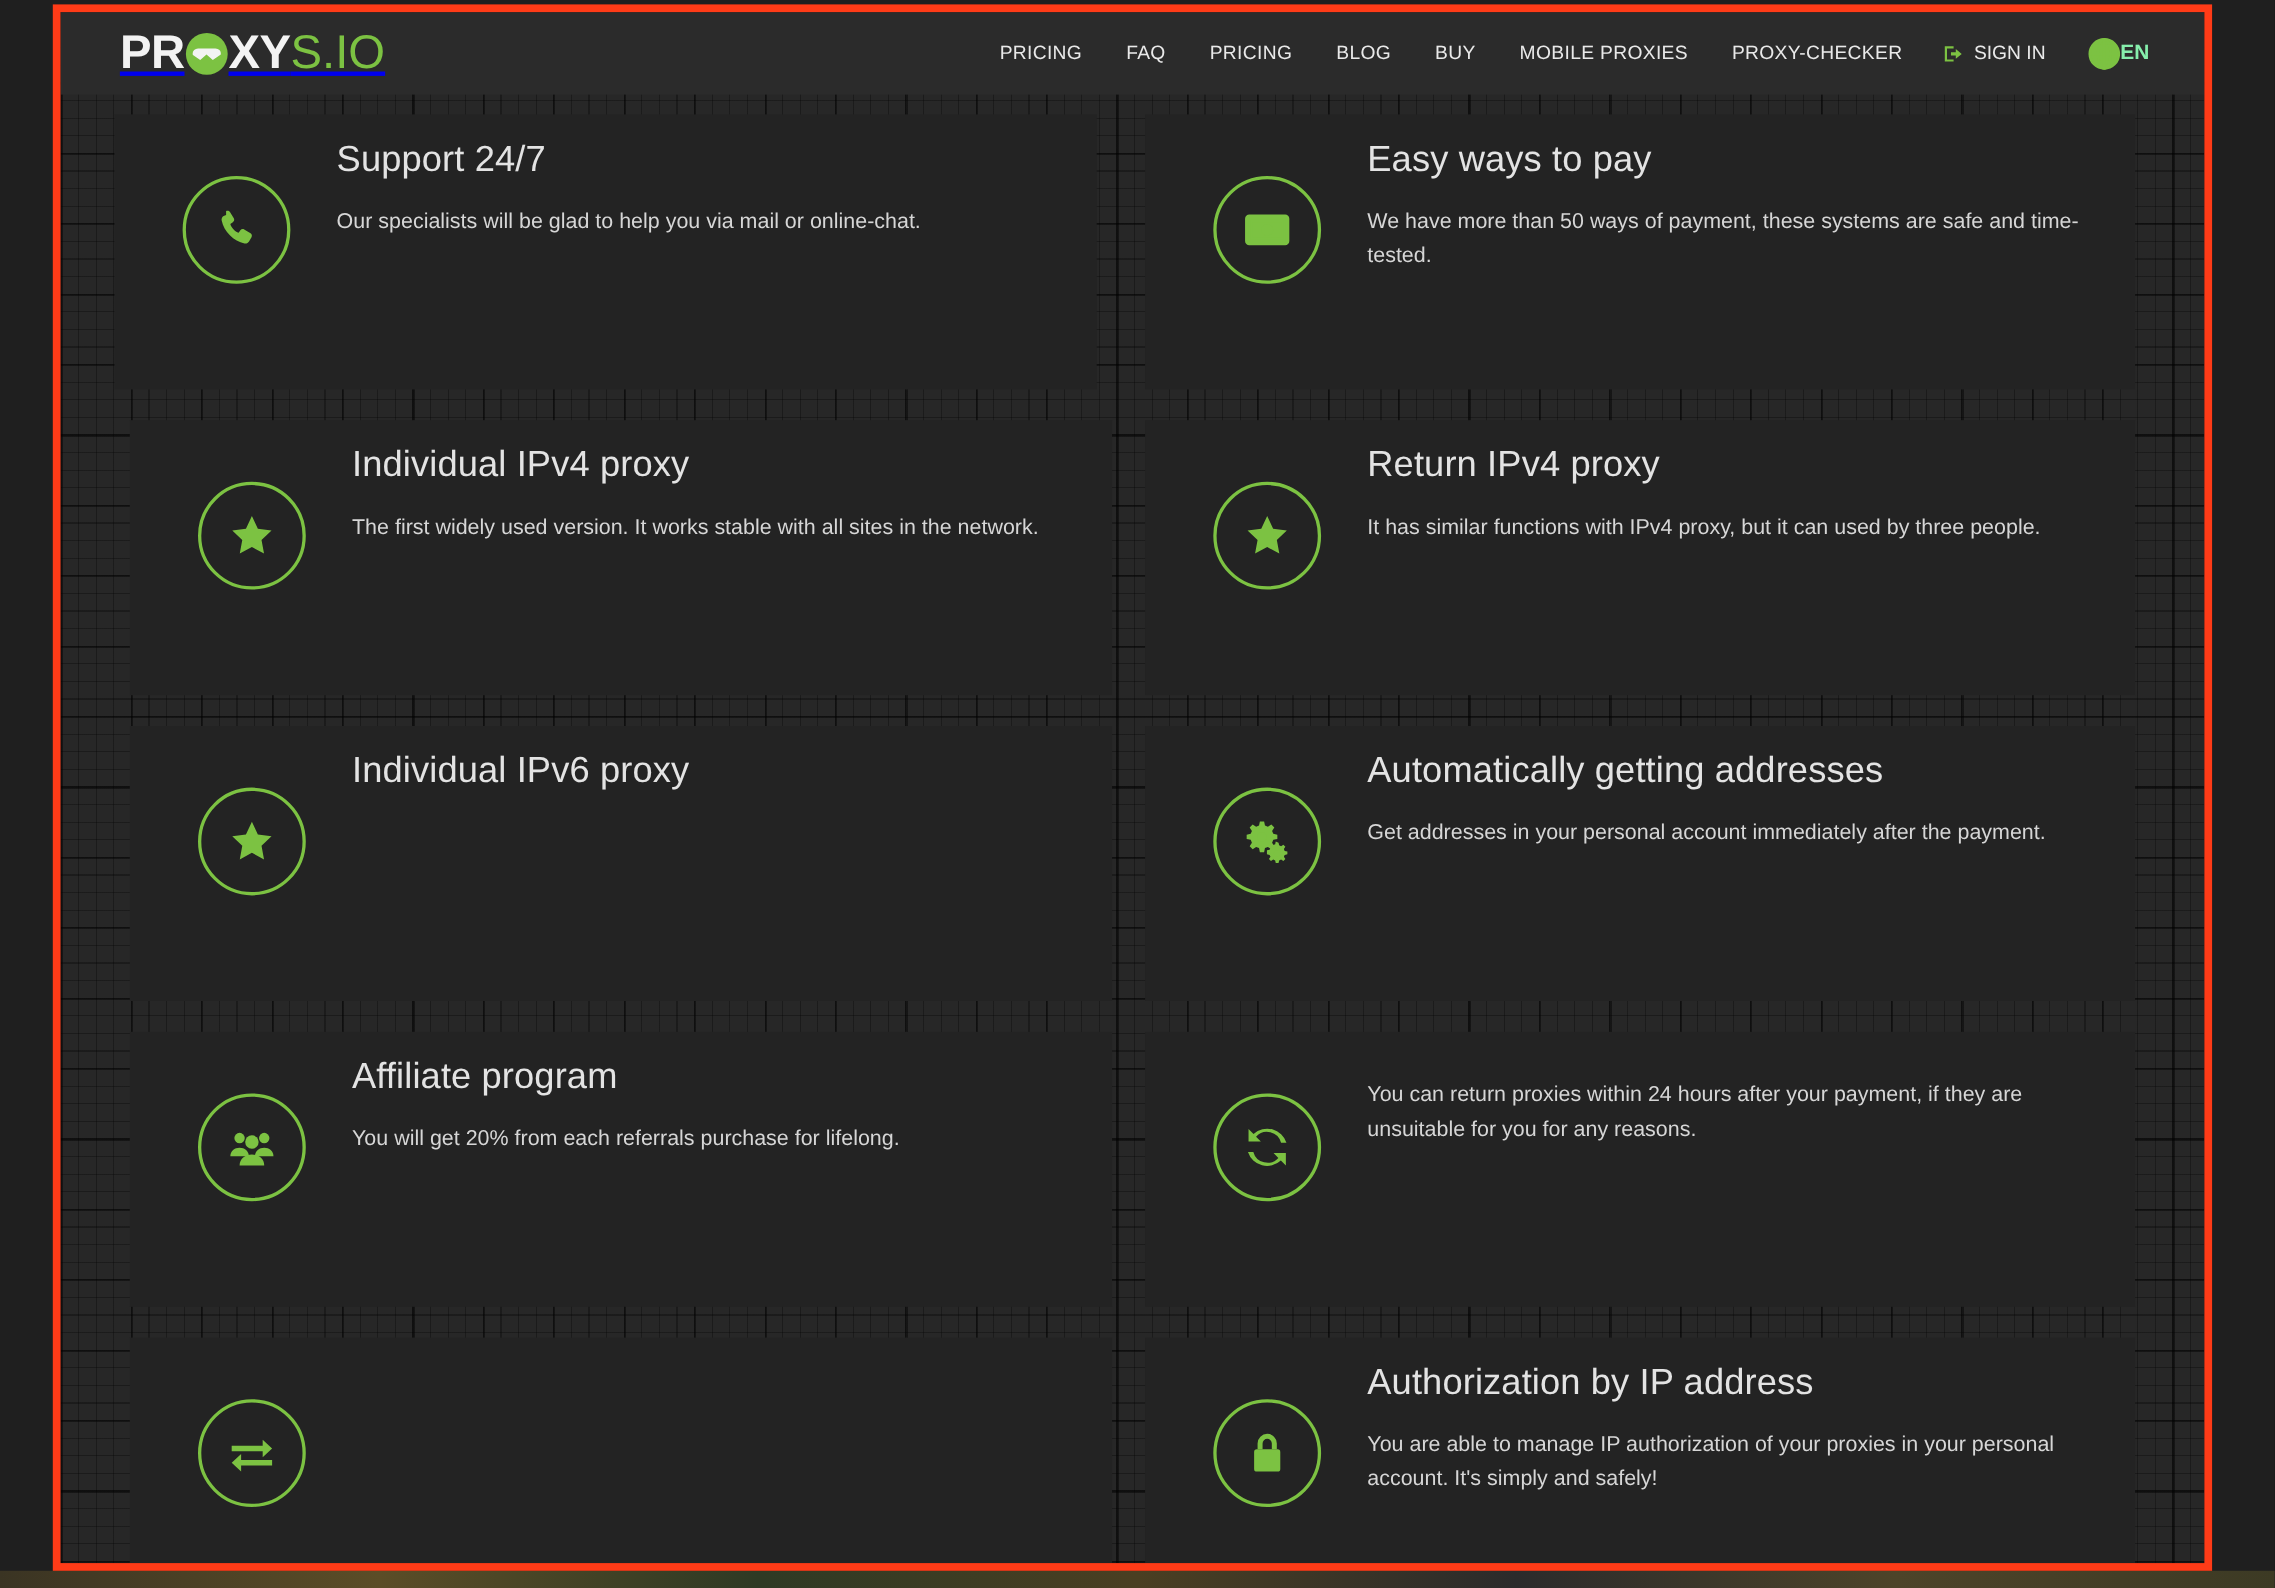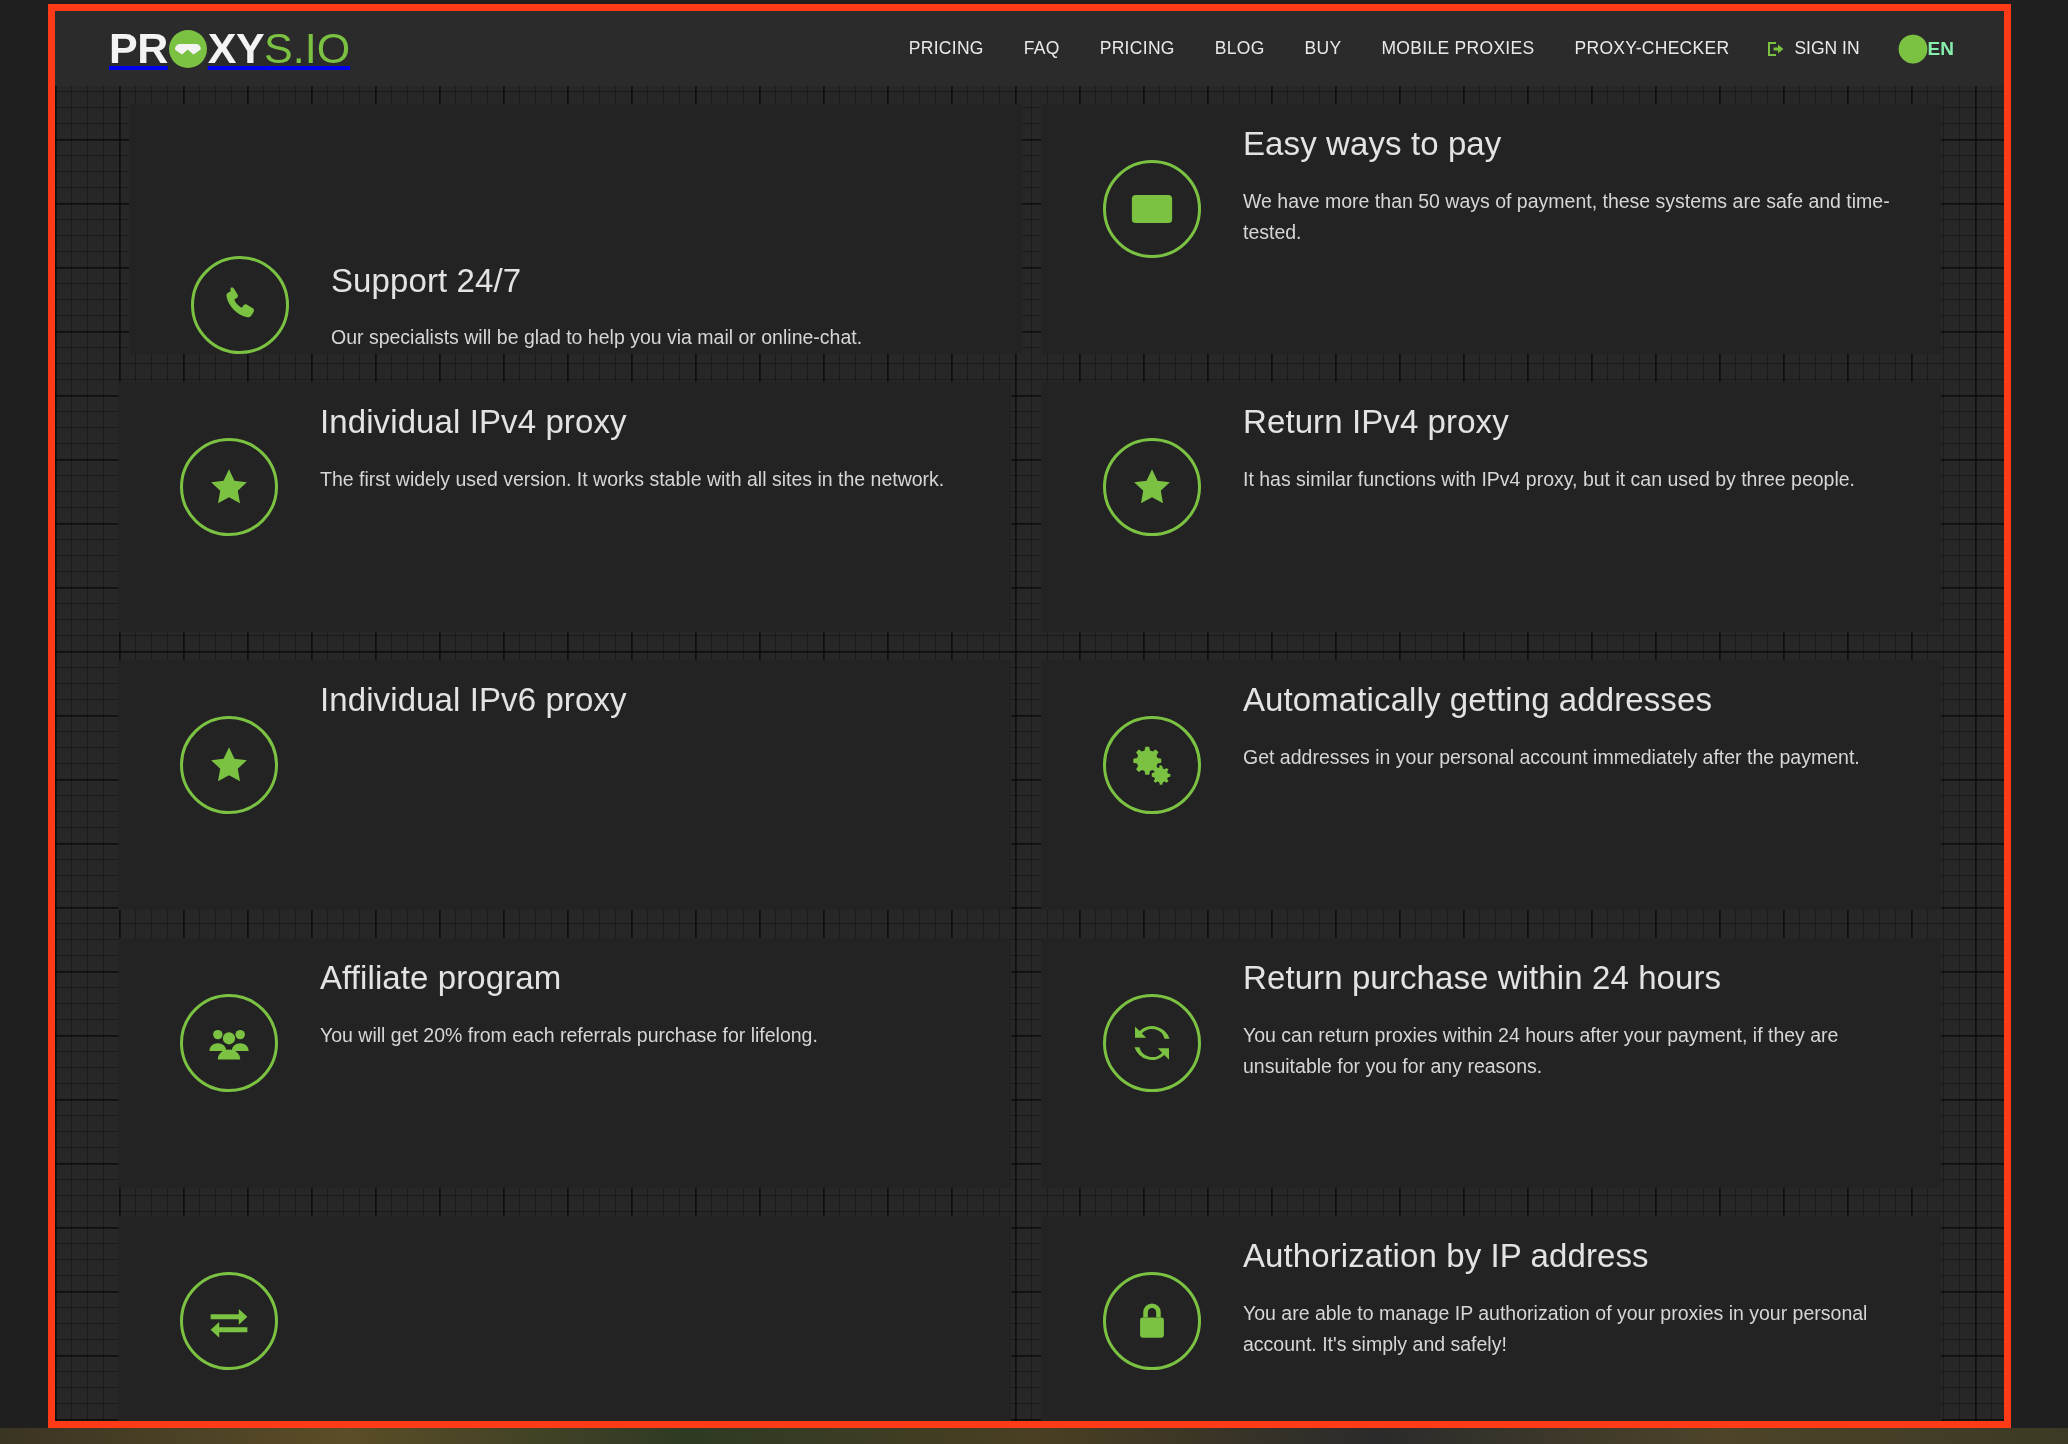"Support 24/7" div.card { align-items: flex-end -> none; left: 74px -> 49px }
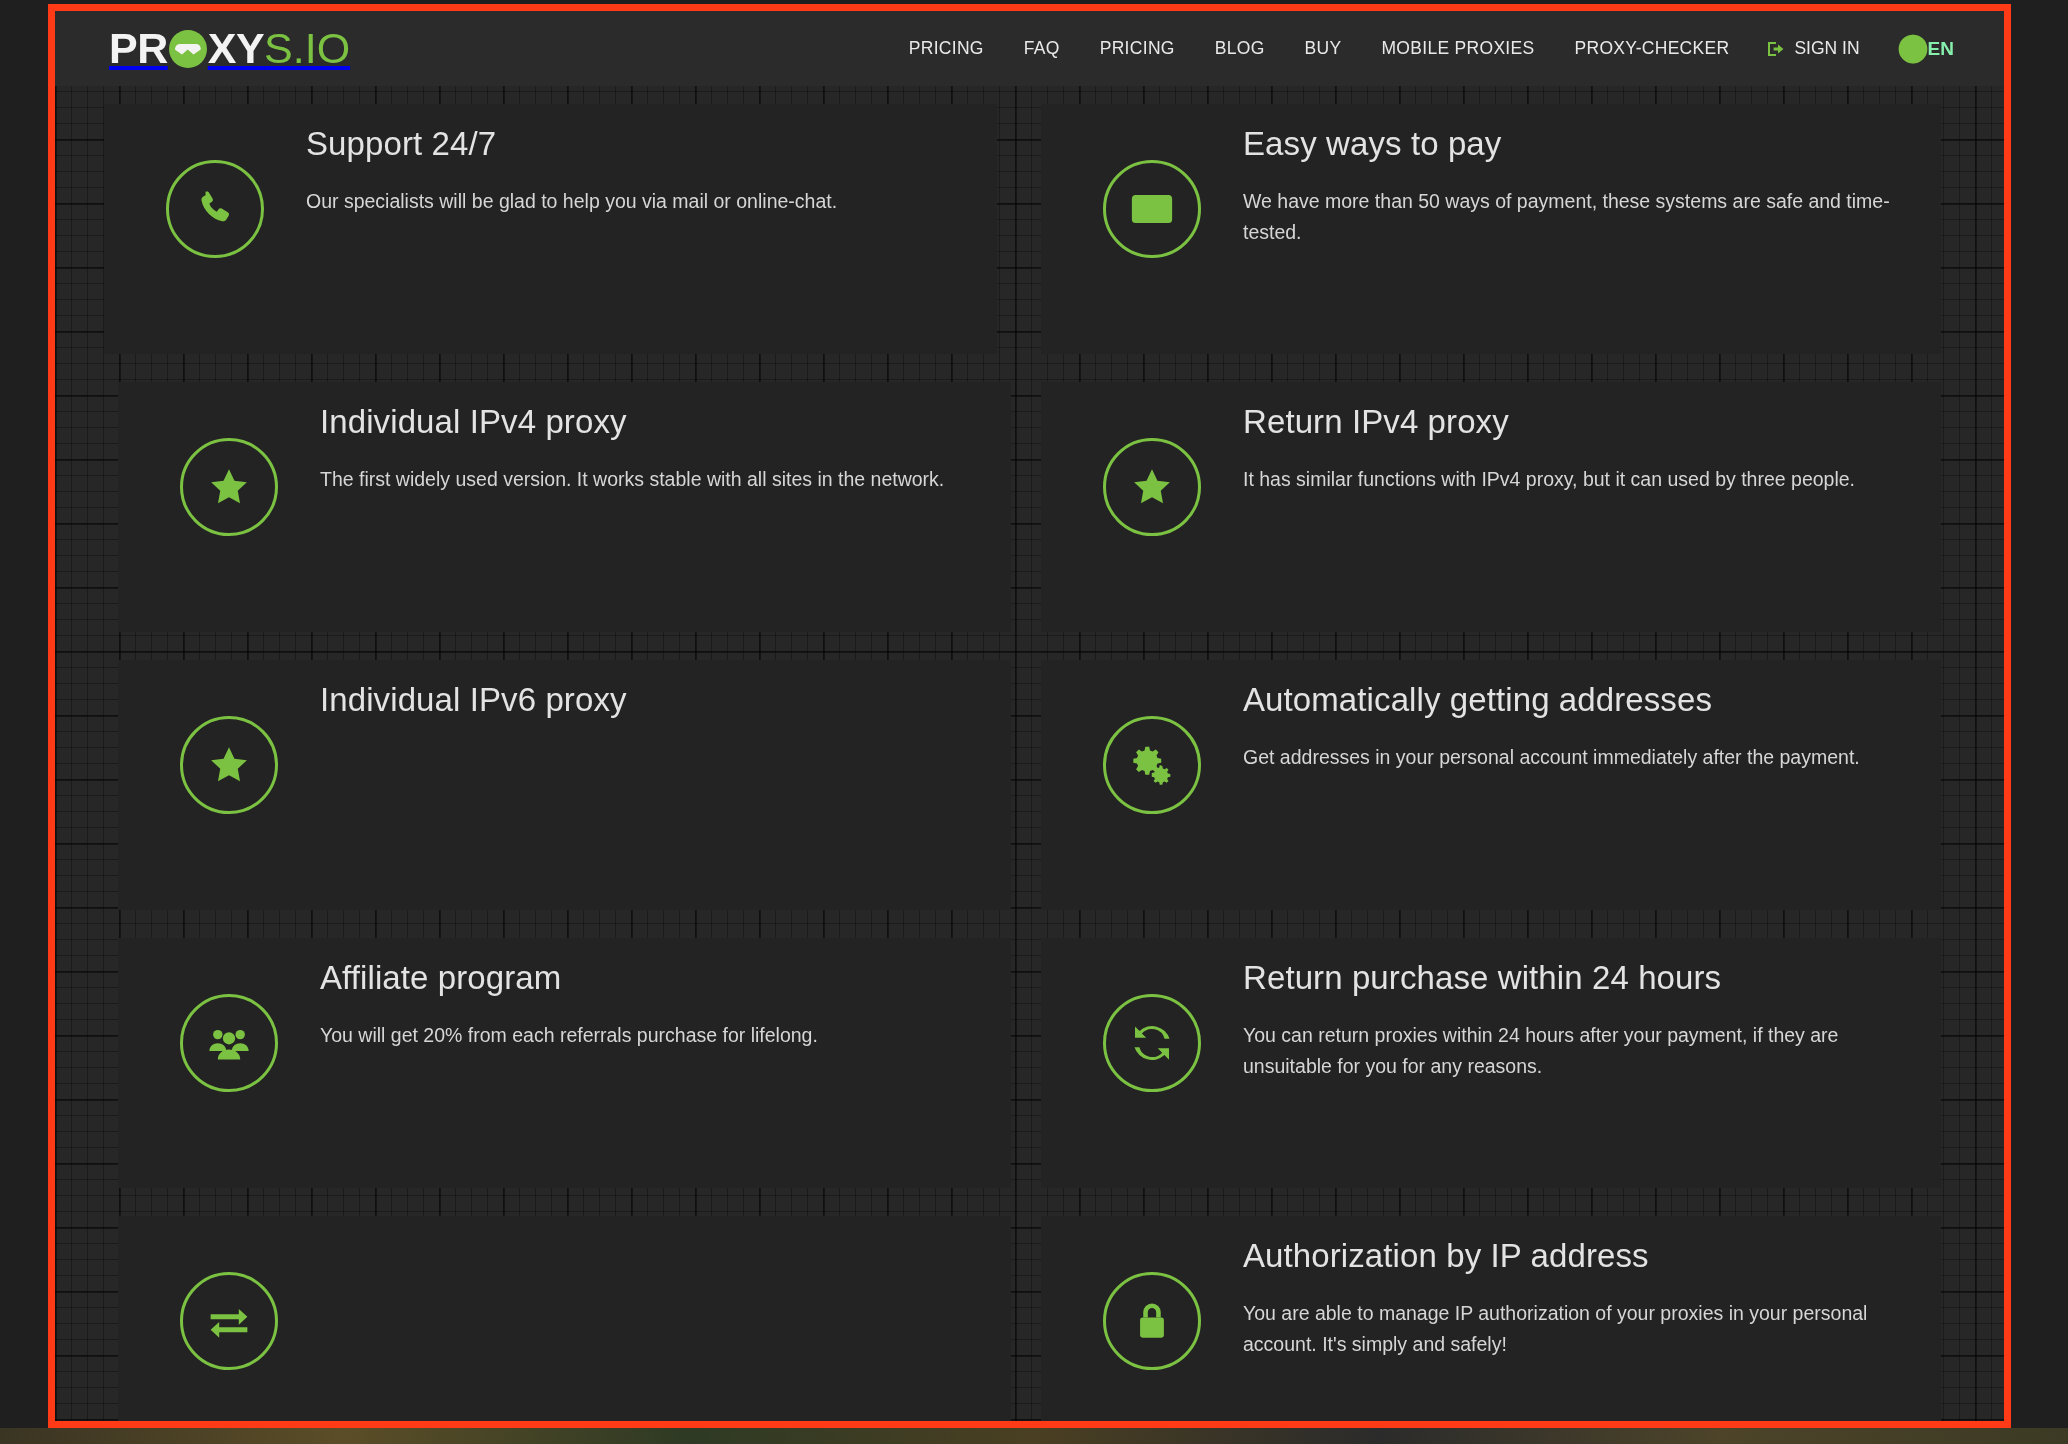"Return purchase within 24 hours" h3 { html: <h3>Return purchase within 24 hours</h3> -> none }
